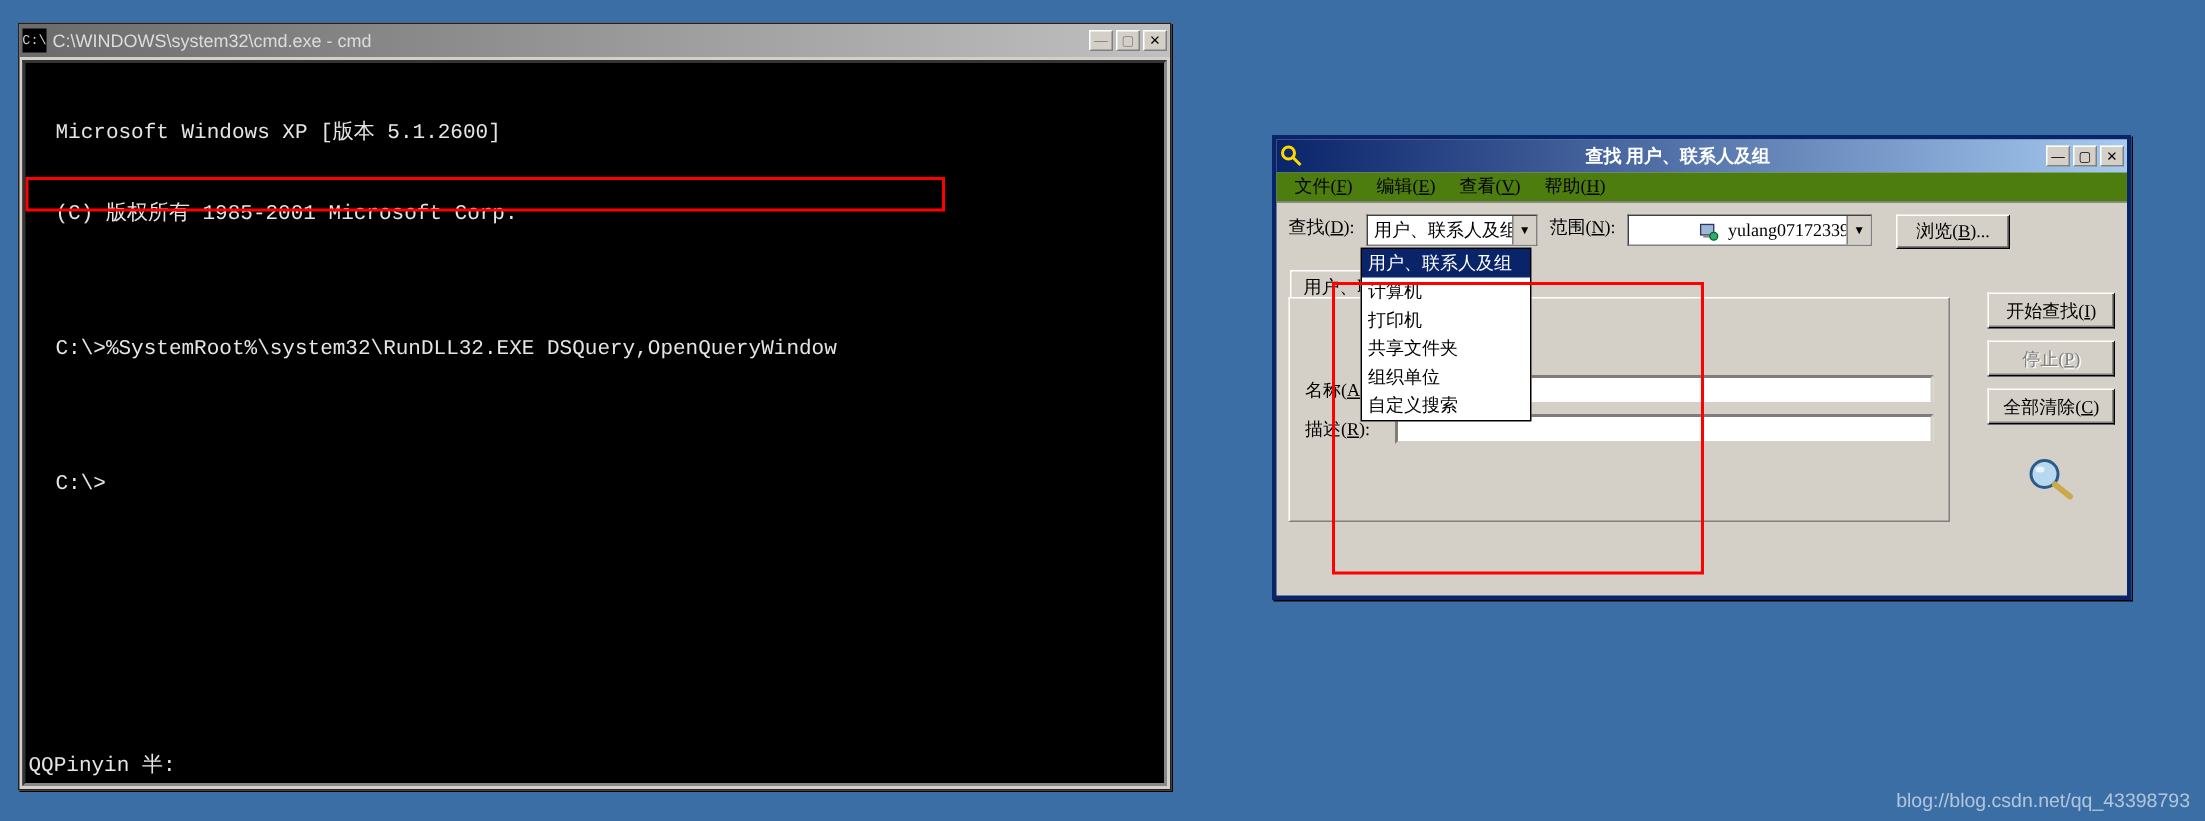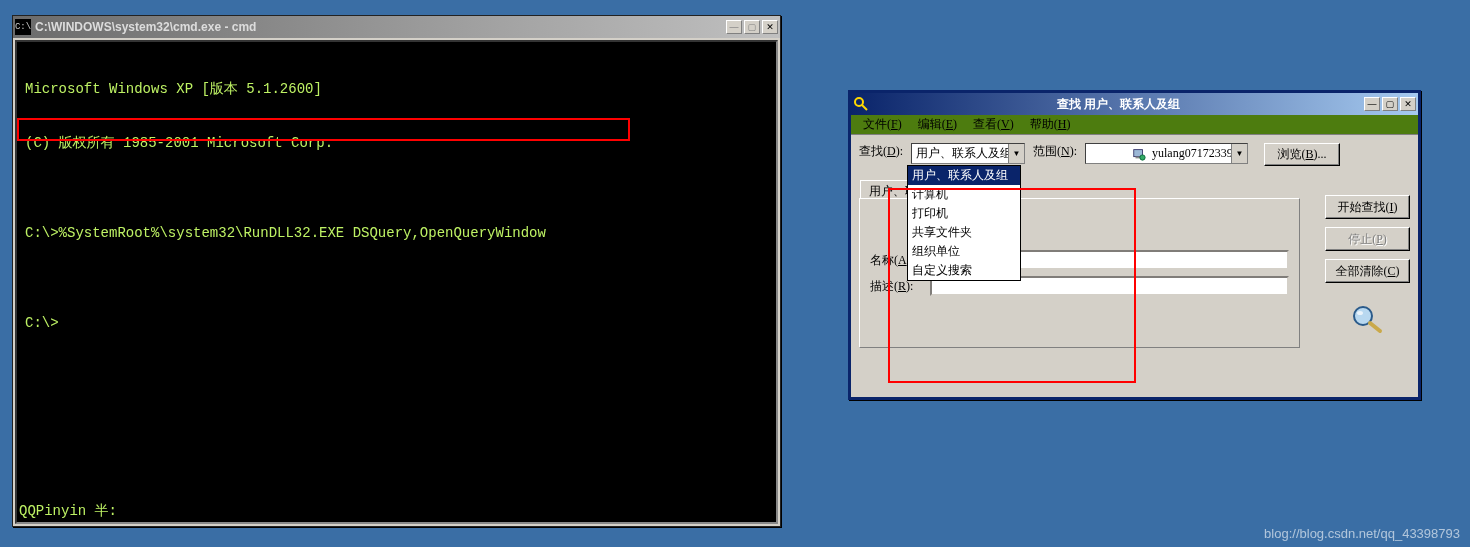"C:\WINDOWS\system32\cmd.exe - cmd" .cmd-title { font-weight: bold -> normal }
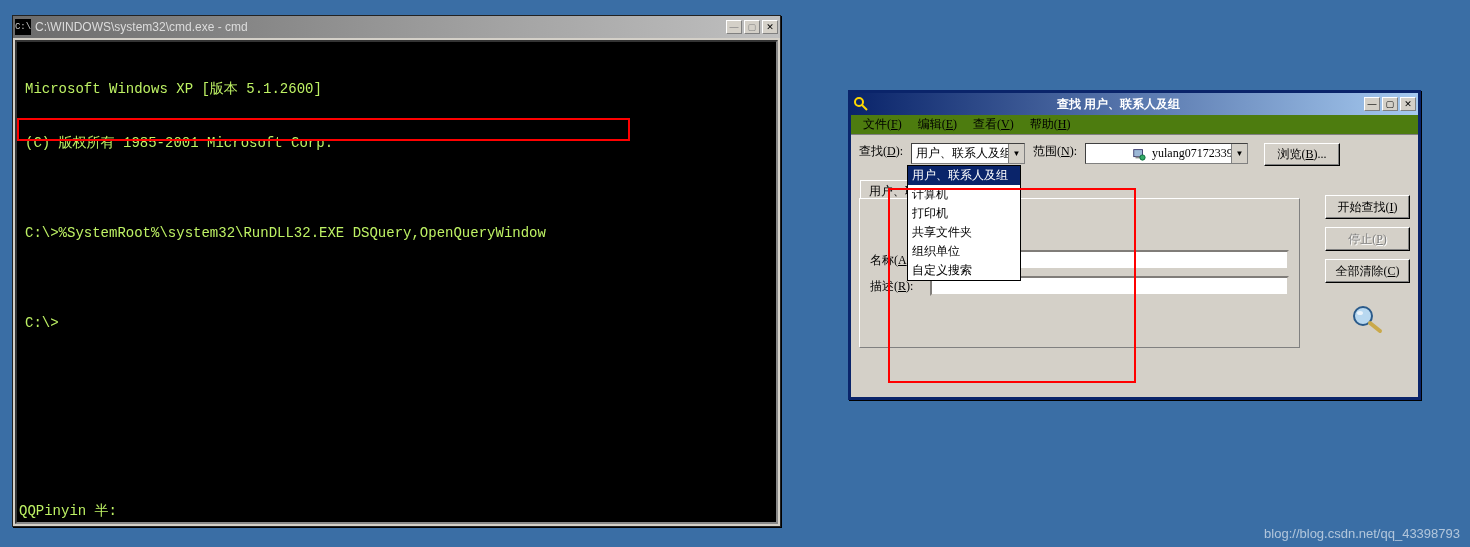"Microsoft Windows XP [版本 5.1.2600]" .cmd-inner { color: #bef264 -> #e5e5e5; padding: 2px 8px -> 2px 20px }
